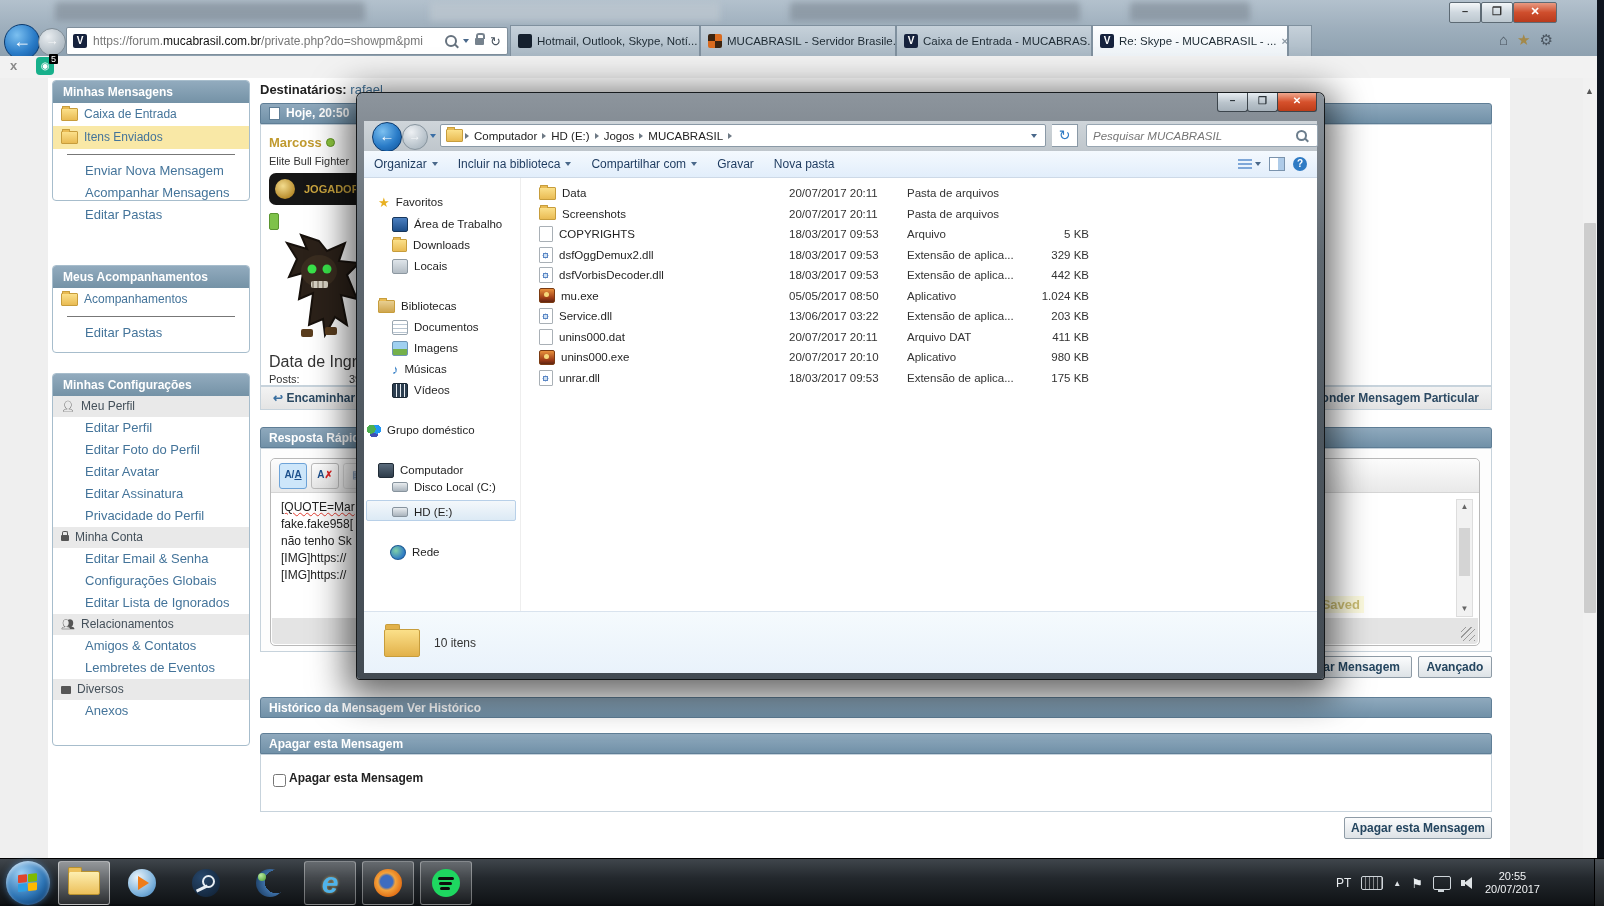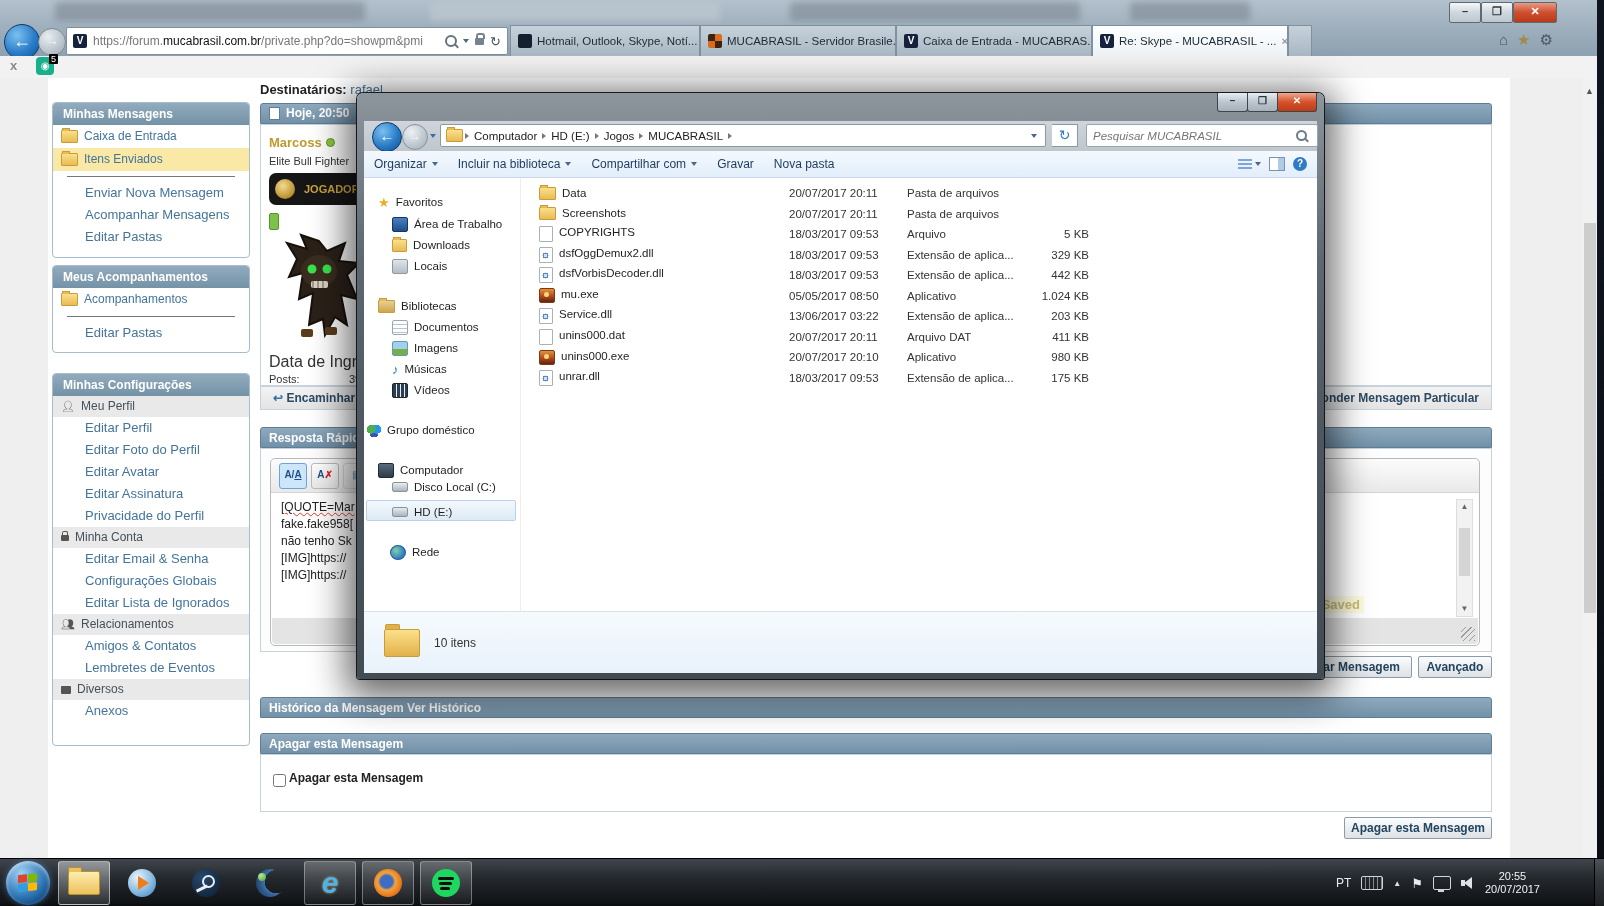"Minhas Mensagens" div.panel { height: 156px -> 121px; top: 24px -> 2px }
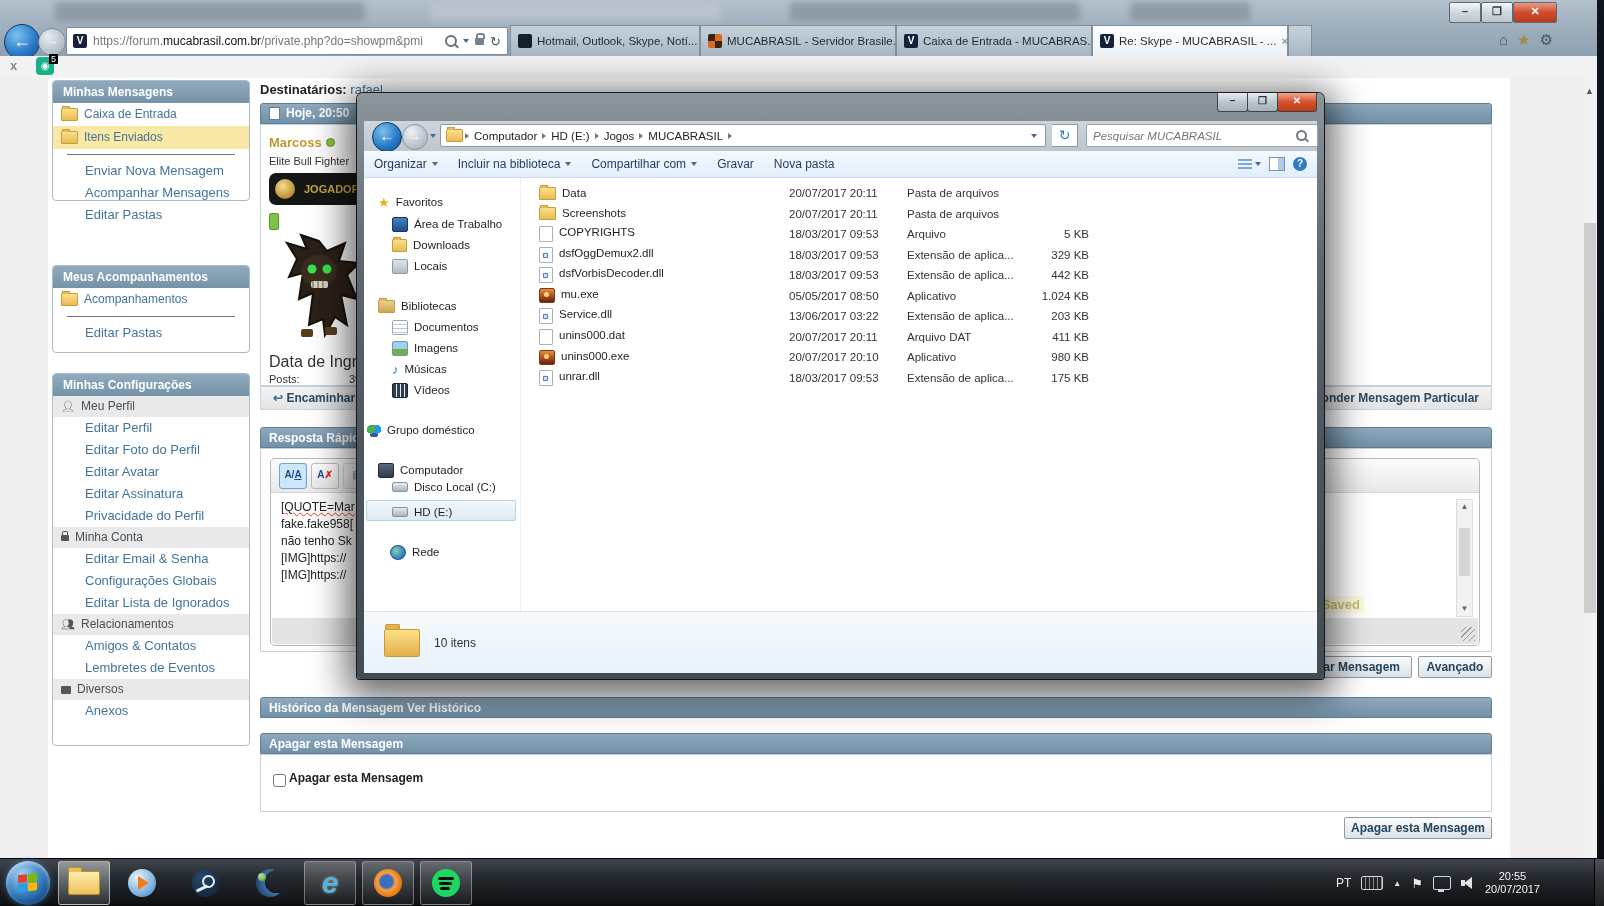"Data" .fcell-name { align-items: flex-start -> center }
